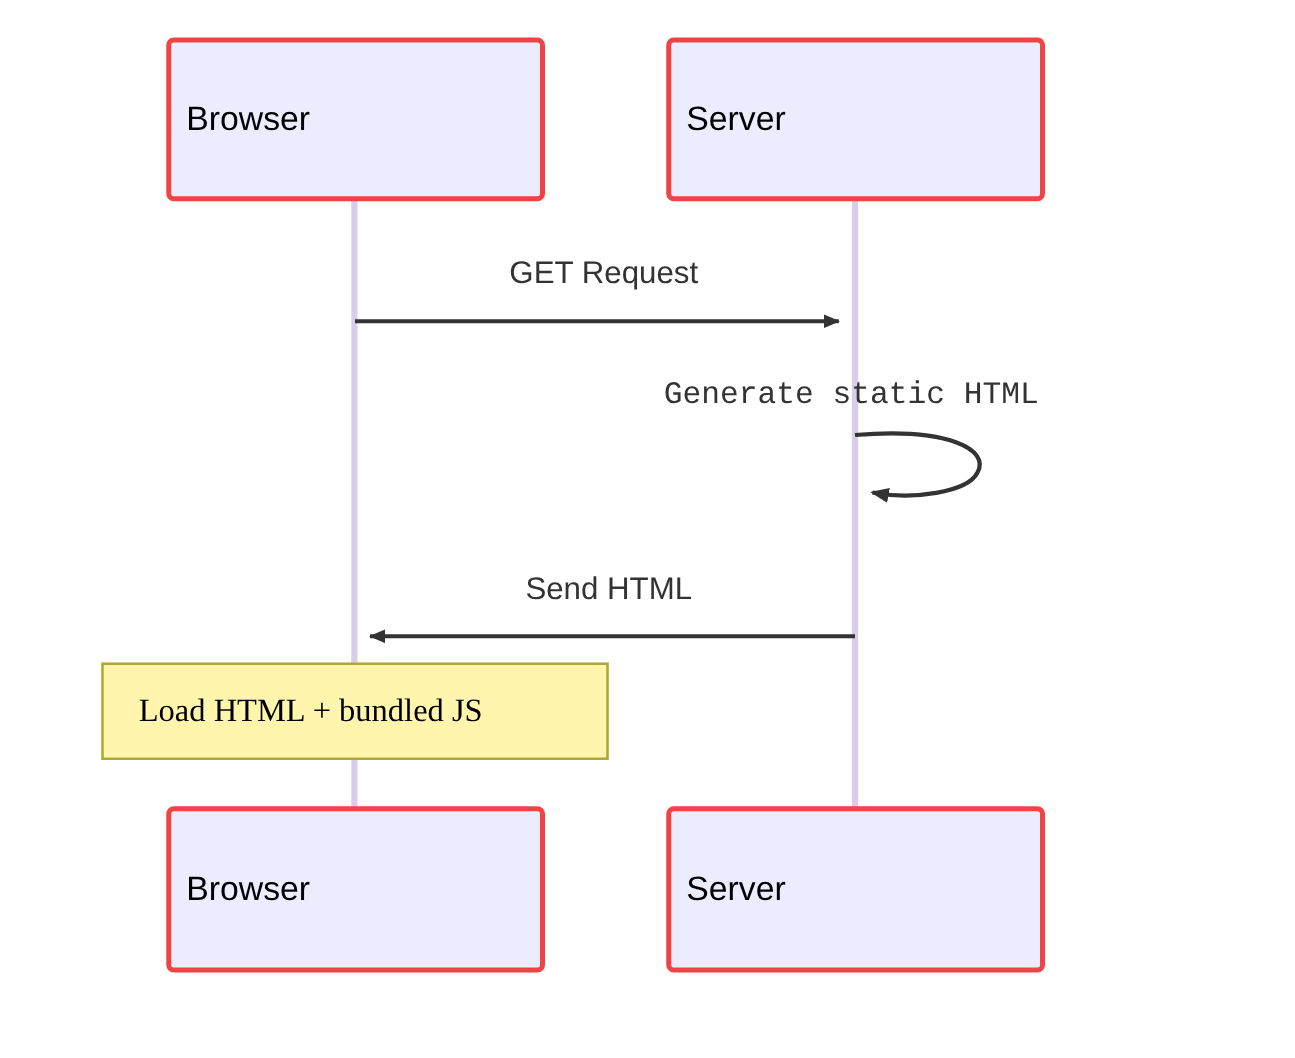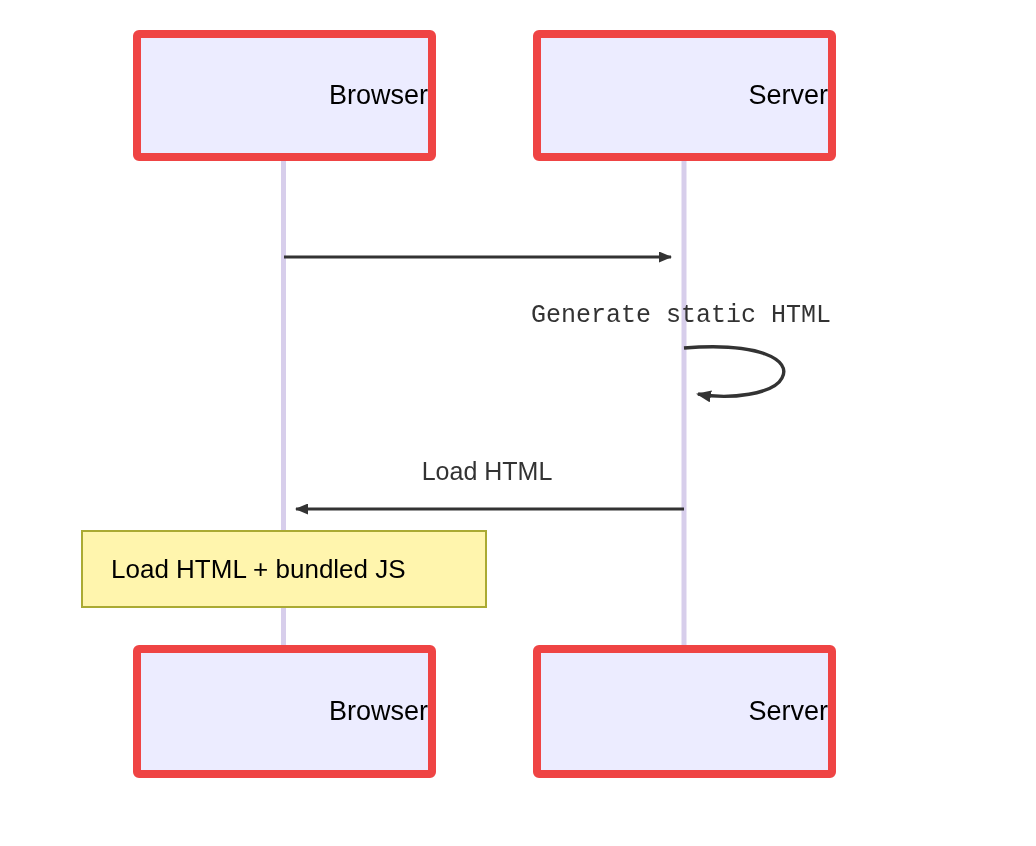"Browser" .actor-box { border: 8px solid #ef4444 -> 4px solid #ef4444; justify-content: flex-end -> flex-start }
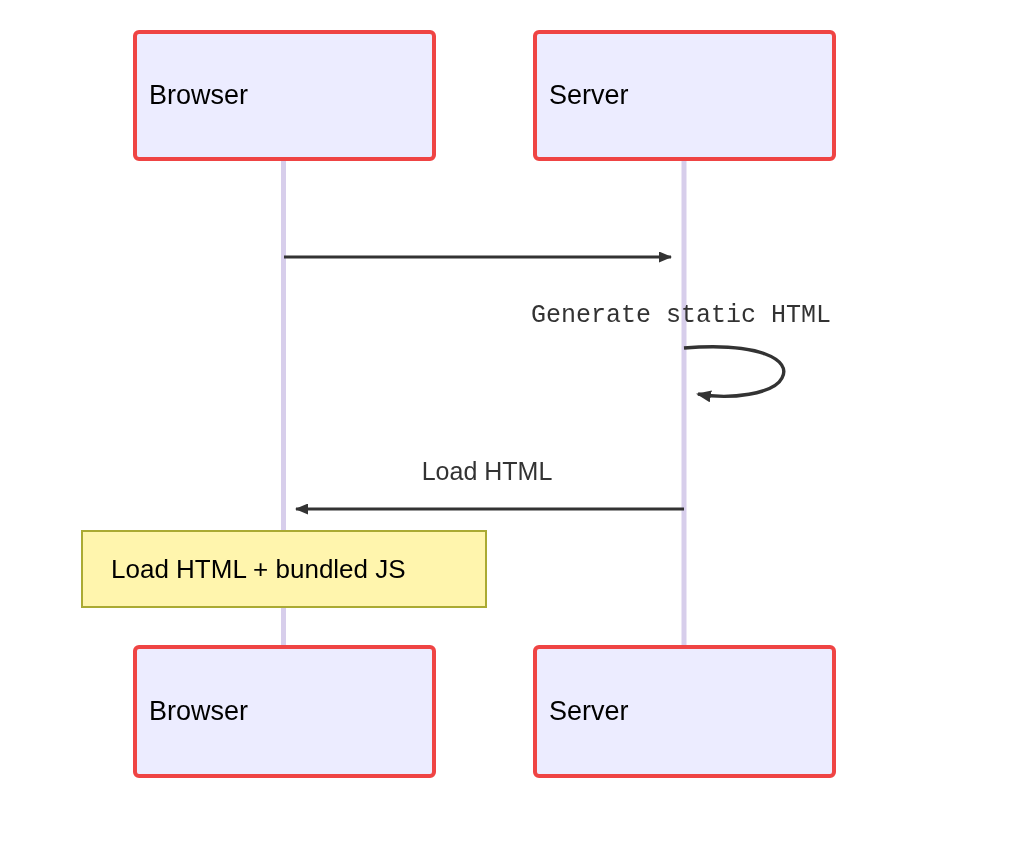"GET Request" div.msg-label { html: none -> <div>GET Request</div> }
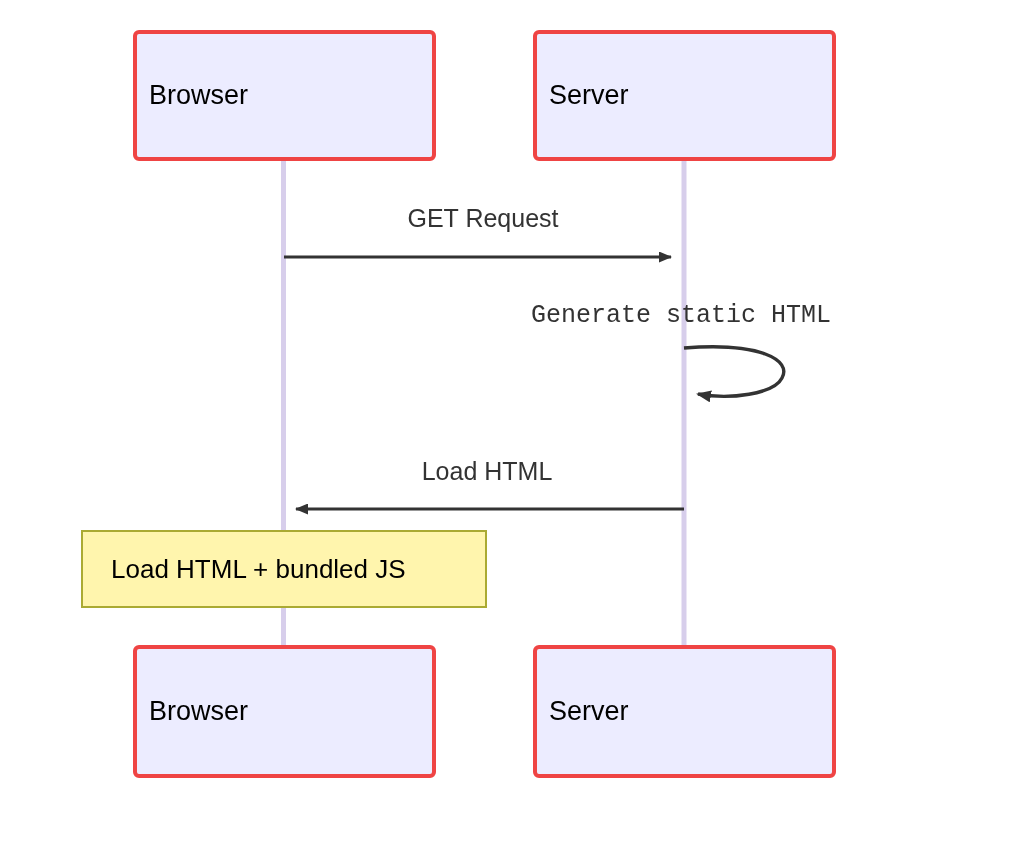"Load HTML" div.msg-label { text: Load -> Send }
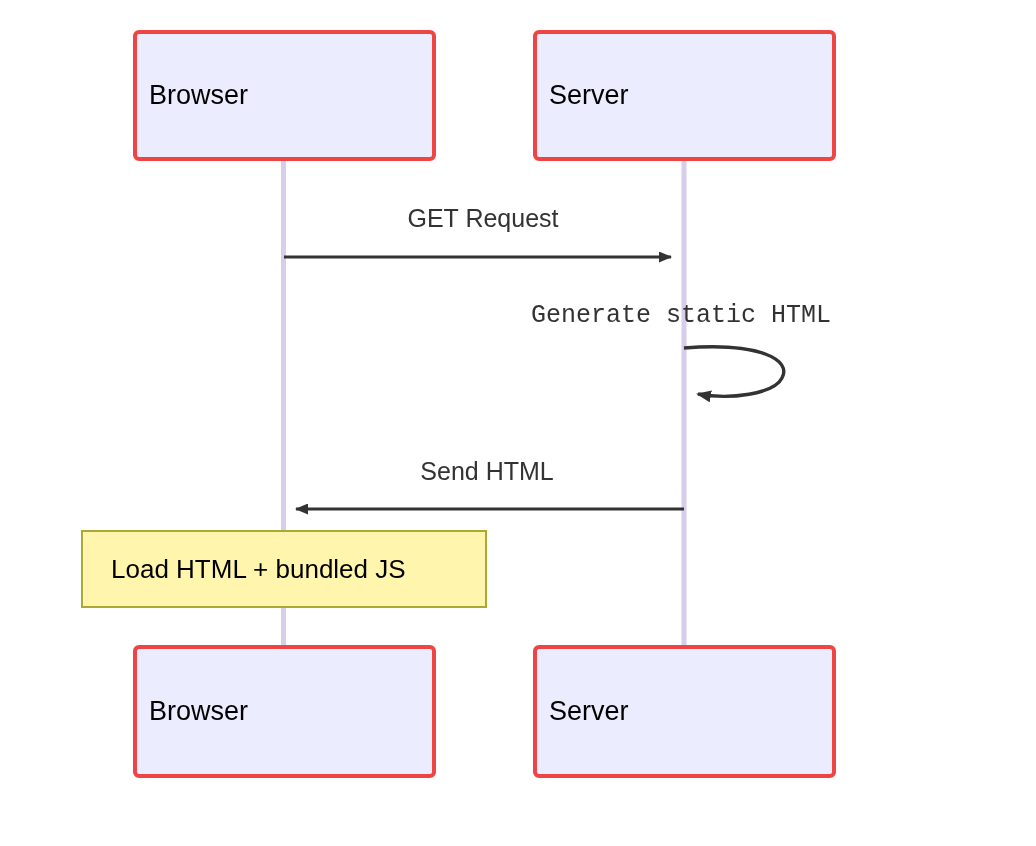"Load HTML + bundled JS" .note-label { font-family: Liberation Sans, sans-serif -> Liberation Serif, serif }
